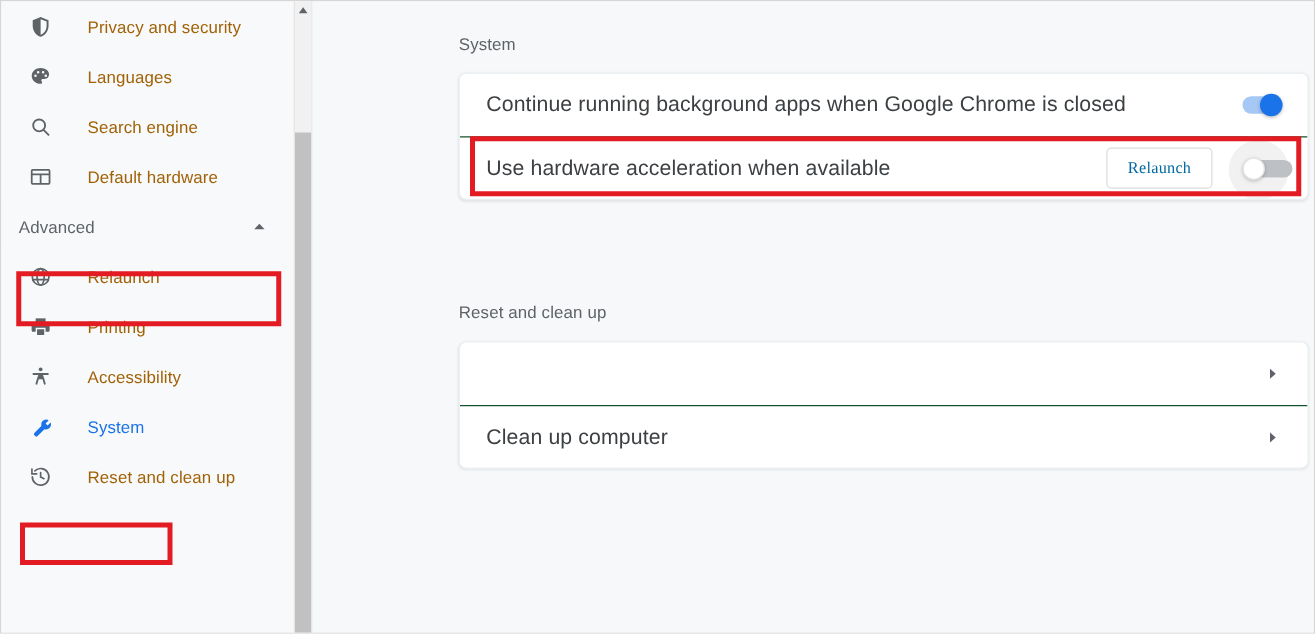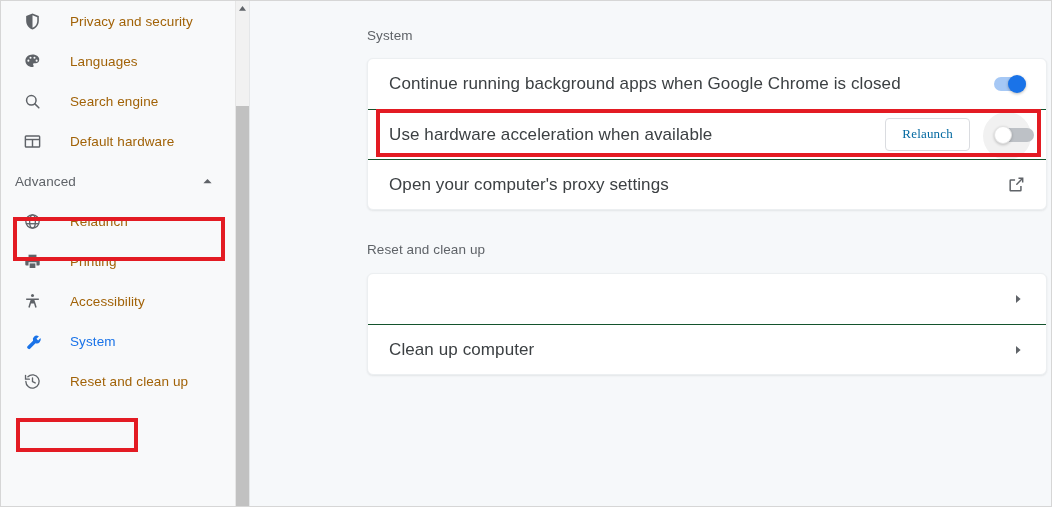"Open your computer's proxy settings" div.row { html: <div> <span>Open your computer's proxy settings</span> <span> <span> <svg> <path></path> <line></line> <path></path> </svg> </span> </span> </div> -> none }
